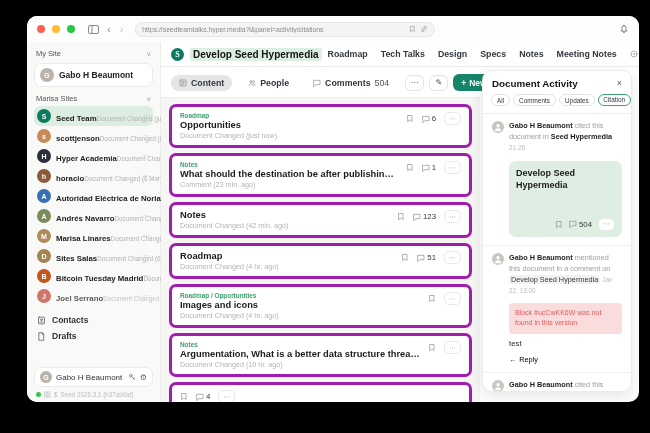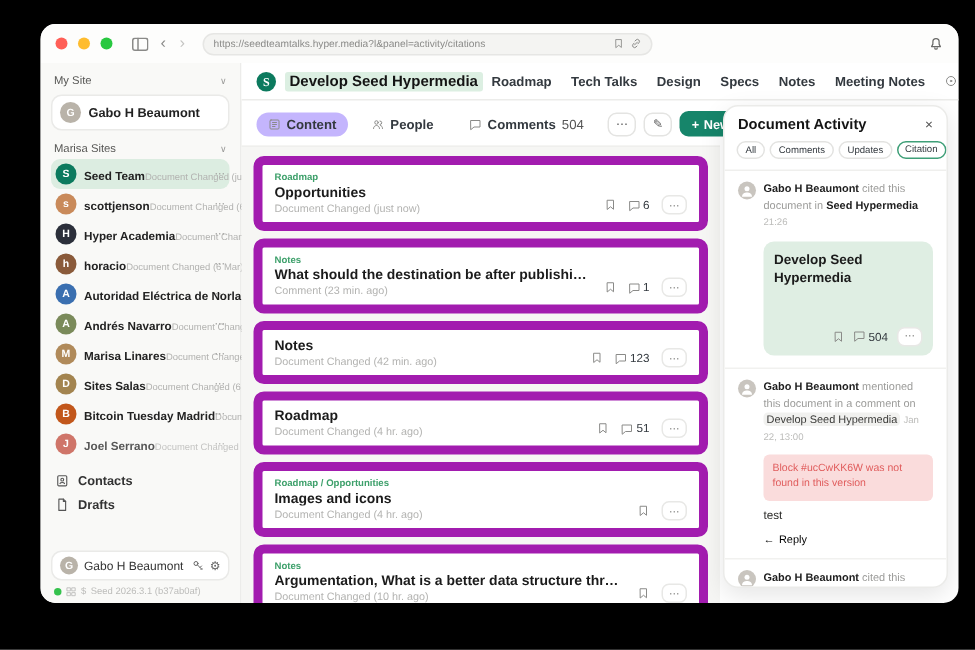"Content" .tab.active { background: #c4b5fd -> #e5e5e5 }
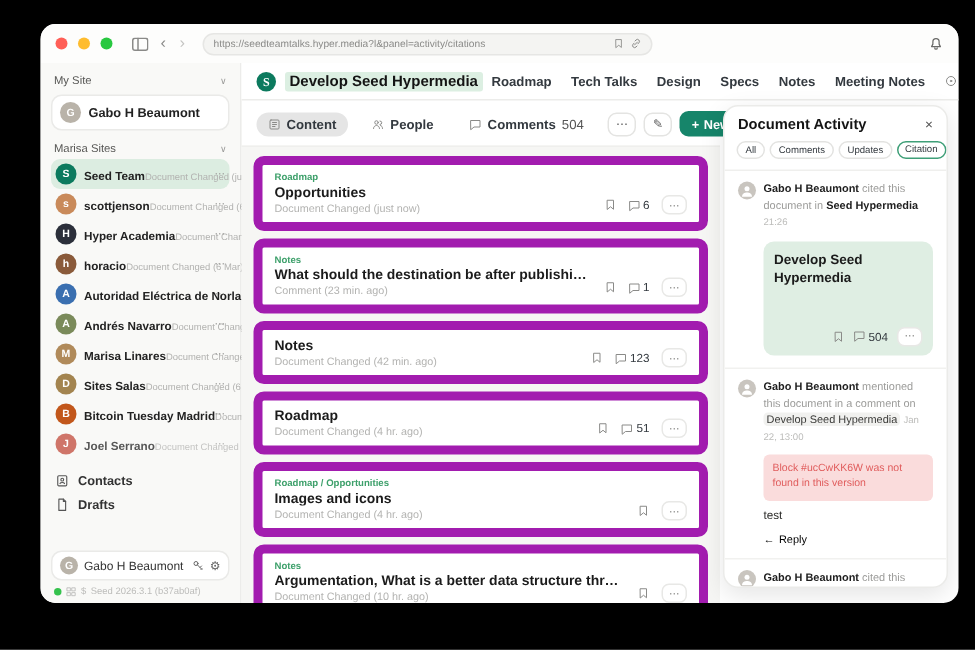"Opportunities" .card { align-items: flex-end -> flex-start; border: 6px solid #a21caf -> 3px solid #a21caf }
